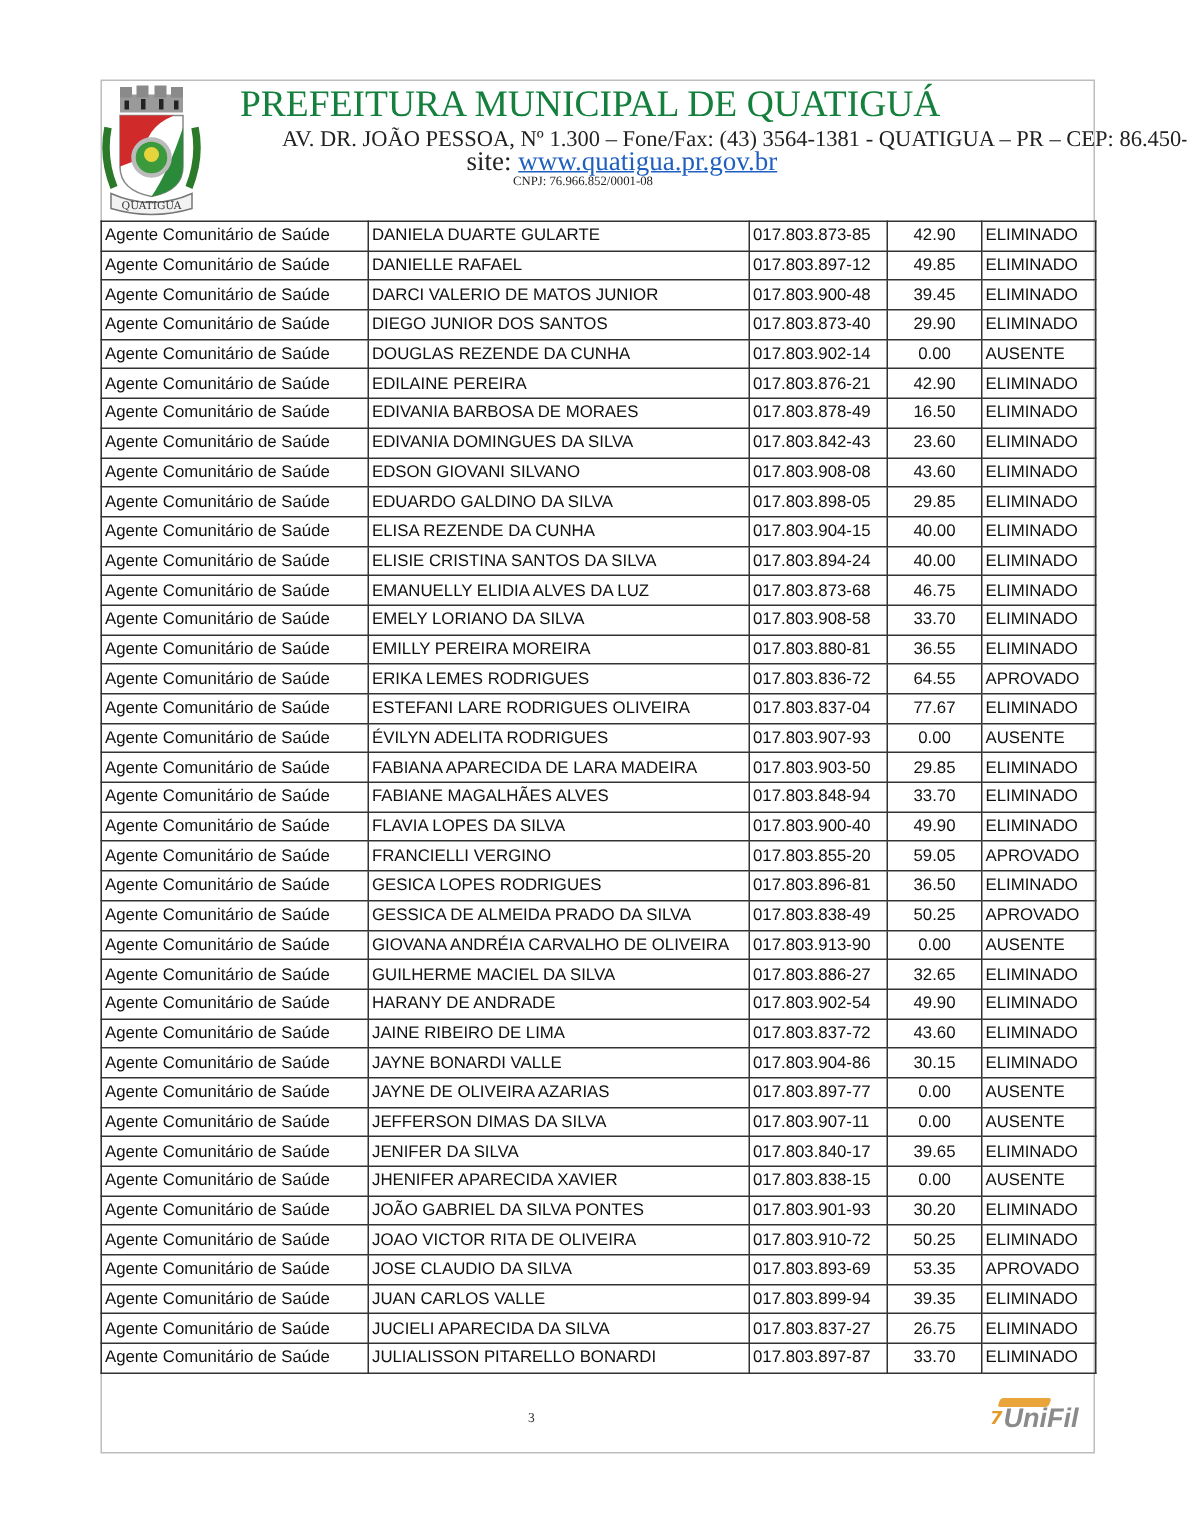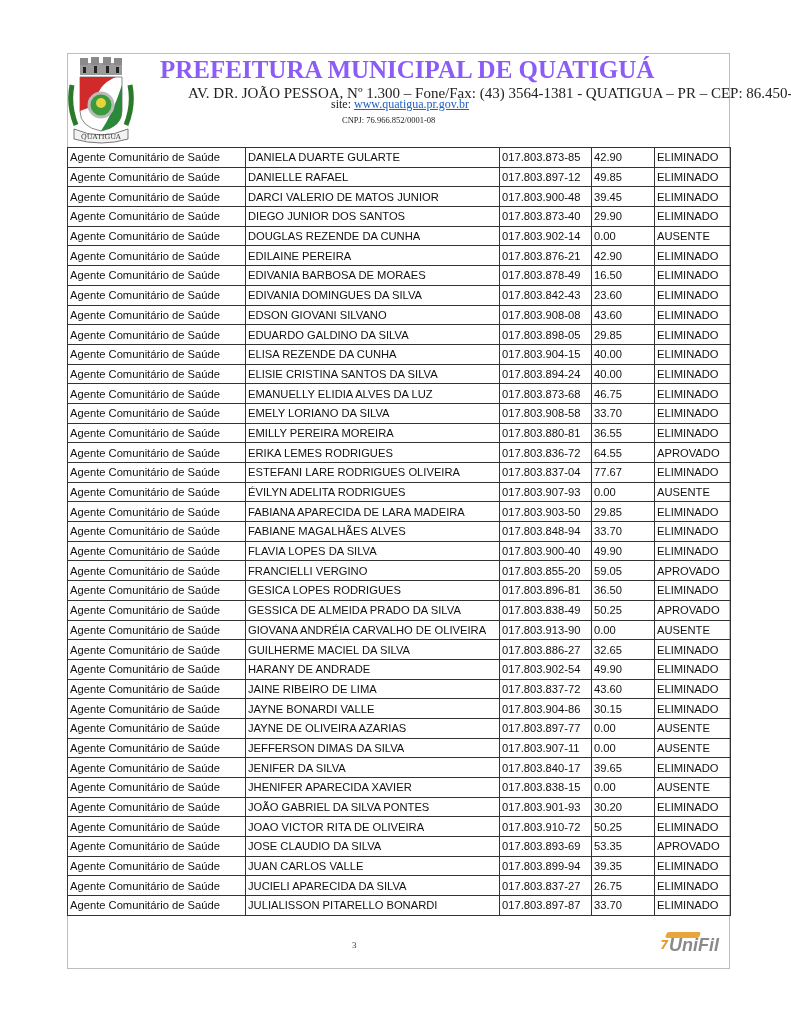"PREFEITURA MUNICIPAL DE QUATIGUÁ" .title { color: #8b5cf6 -> #15803d; font-weight: bold -> normal }
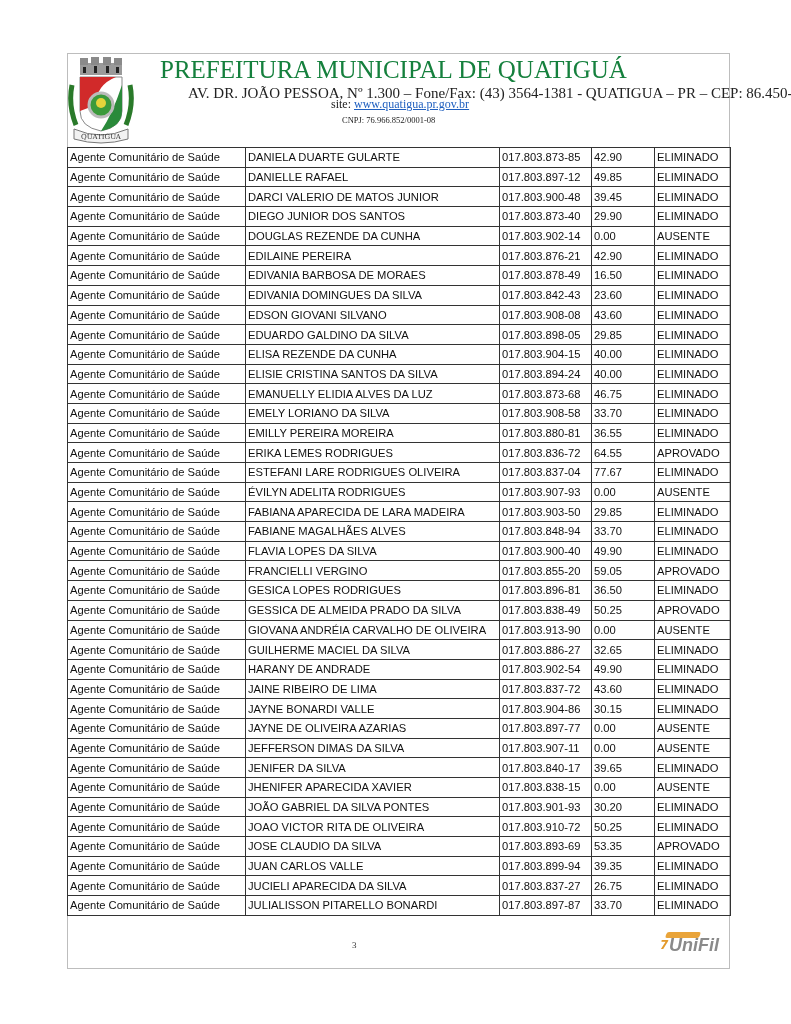"site: www.quatigua.pr.gov.br" .site { font-size: 12px -> 18px; margin-left: 20px -> none }
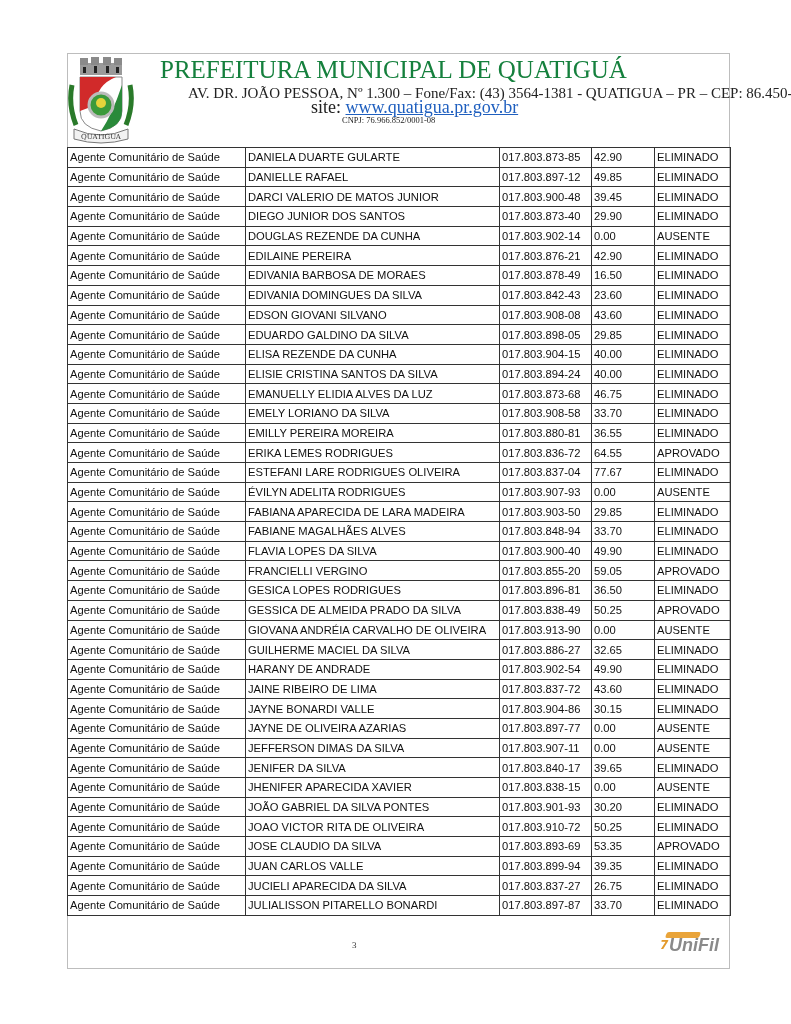"42.90" td.c-score { text-align: none -> center }
